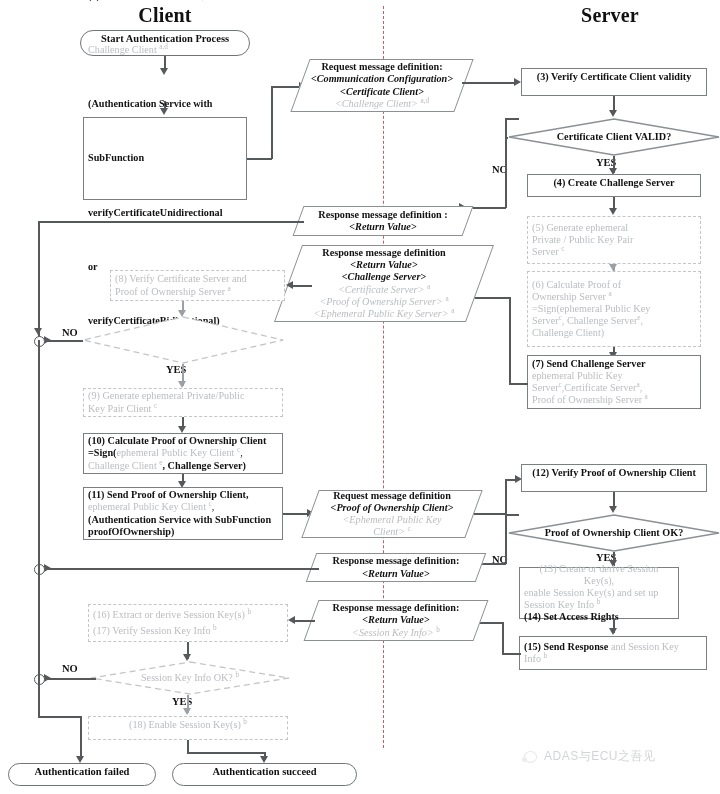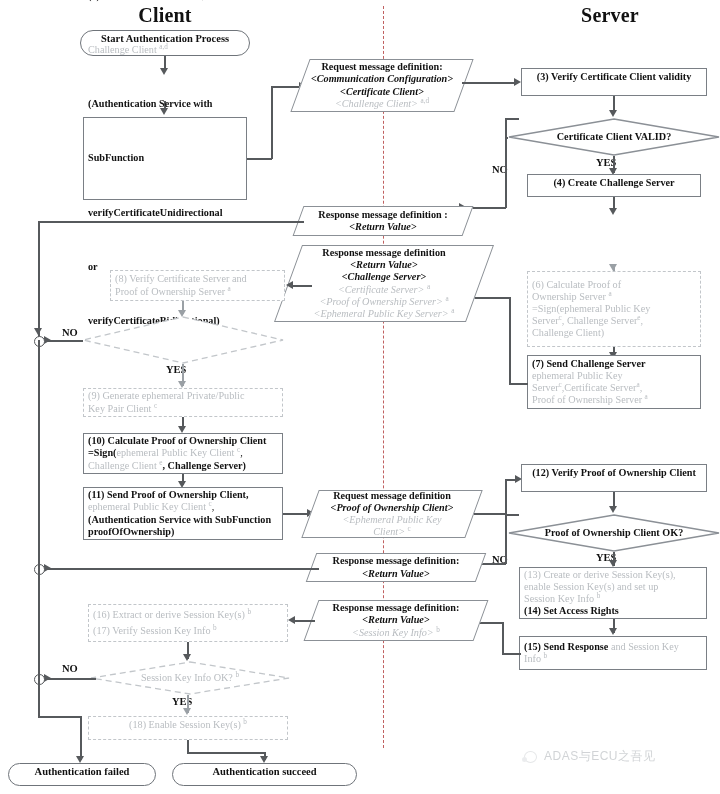"(5) Generate ephemeral" div.node { html: none -> <div> <div>(5) Generate ephemeral</div> <div>Private / Public Key Pair</div> <div><span>Server</span> <sup>c</sup></div> </div> }
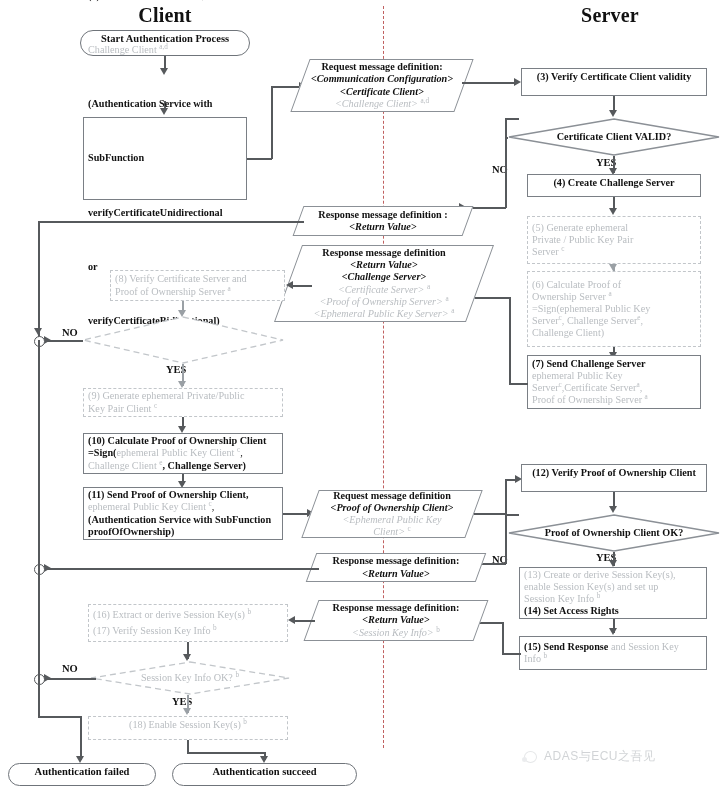"(13) Create or derive Session" div.node { width: 188px -> 160px }
